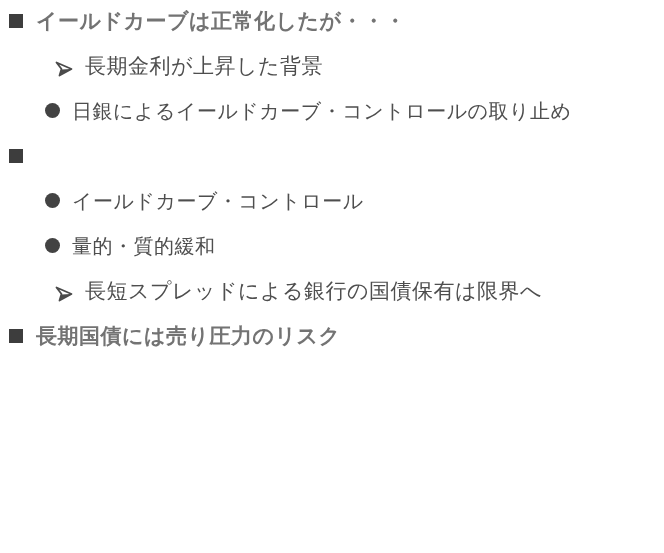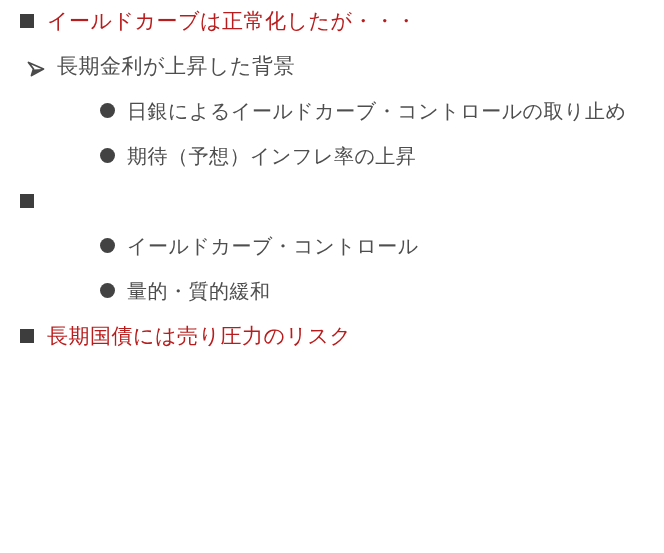"イールドカーブは正常化したが・・・" .lvl1 { color: #b91c1c -> #737373; font-weight: normal -> bold; padding-left: 20px -> 9px }
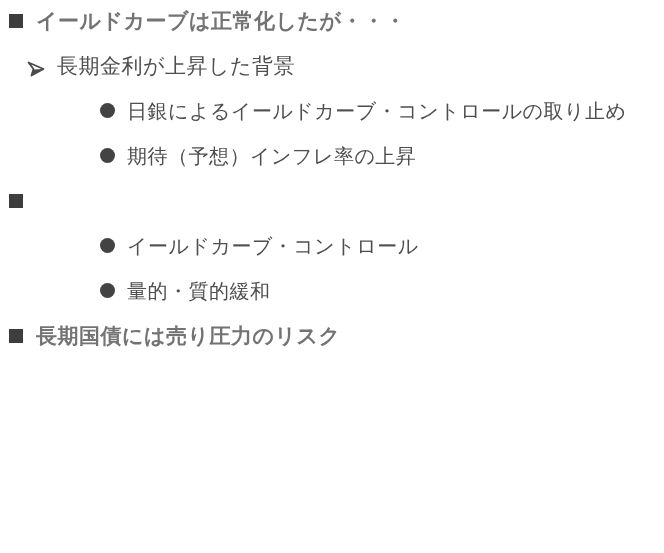"長期金利が上昇した背景" .lvl2 { padding-left: 27px -> 55px }
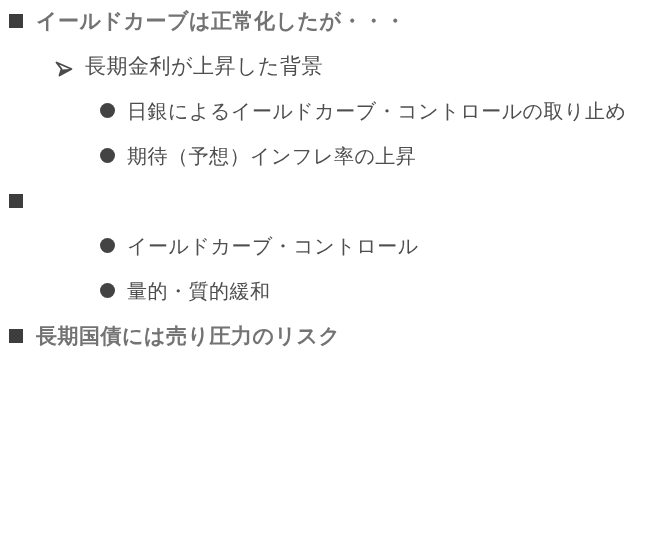"日銀によるイールドカーブ・コントロールの取り止め" .lvl3 { padding-left: 100px -> 45px }
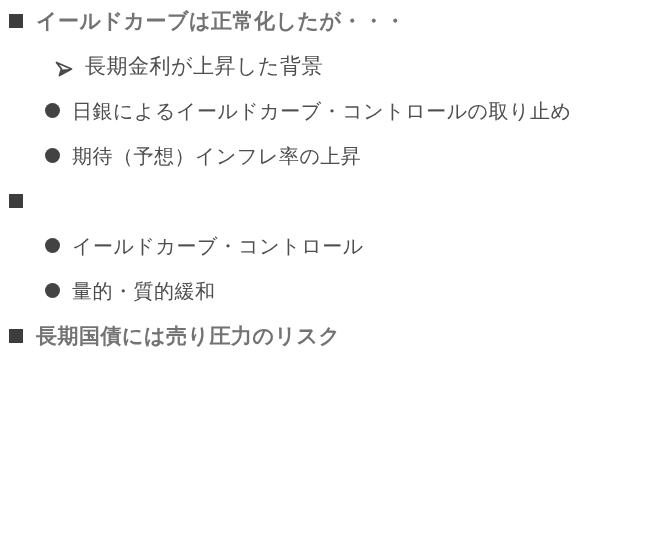"期待（予想）インフレ率の上昇" div.row { html: <div> <span></span> <span>期待（予想）インフレ率の上昇</span> </div> -> none }
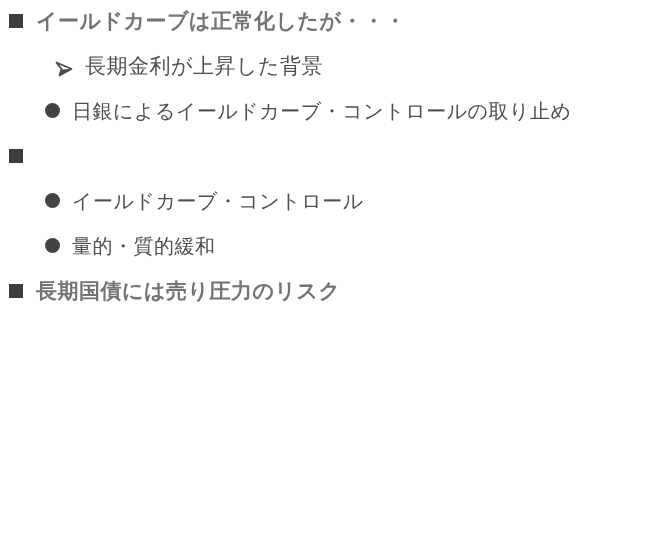"長短スプレッドによる銀行の国債保有は限界へ" div.row { html: none -> <div> <span><svg> <polygon></polygon> <polygon></polygon> </svg></span> <span>長短スプレッドによる銀行の国債保有は限界へ</span> </div> }
